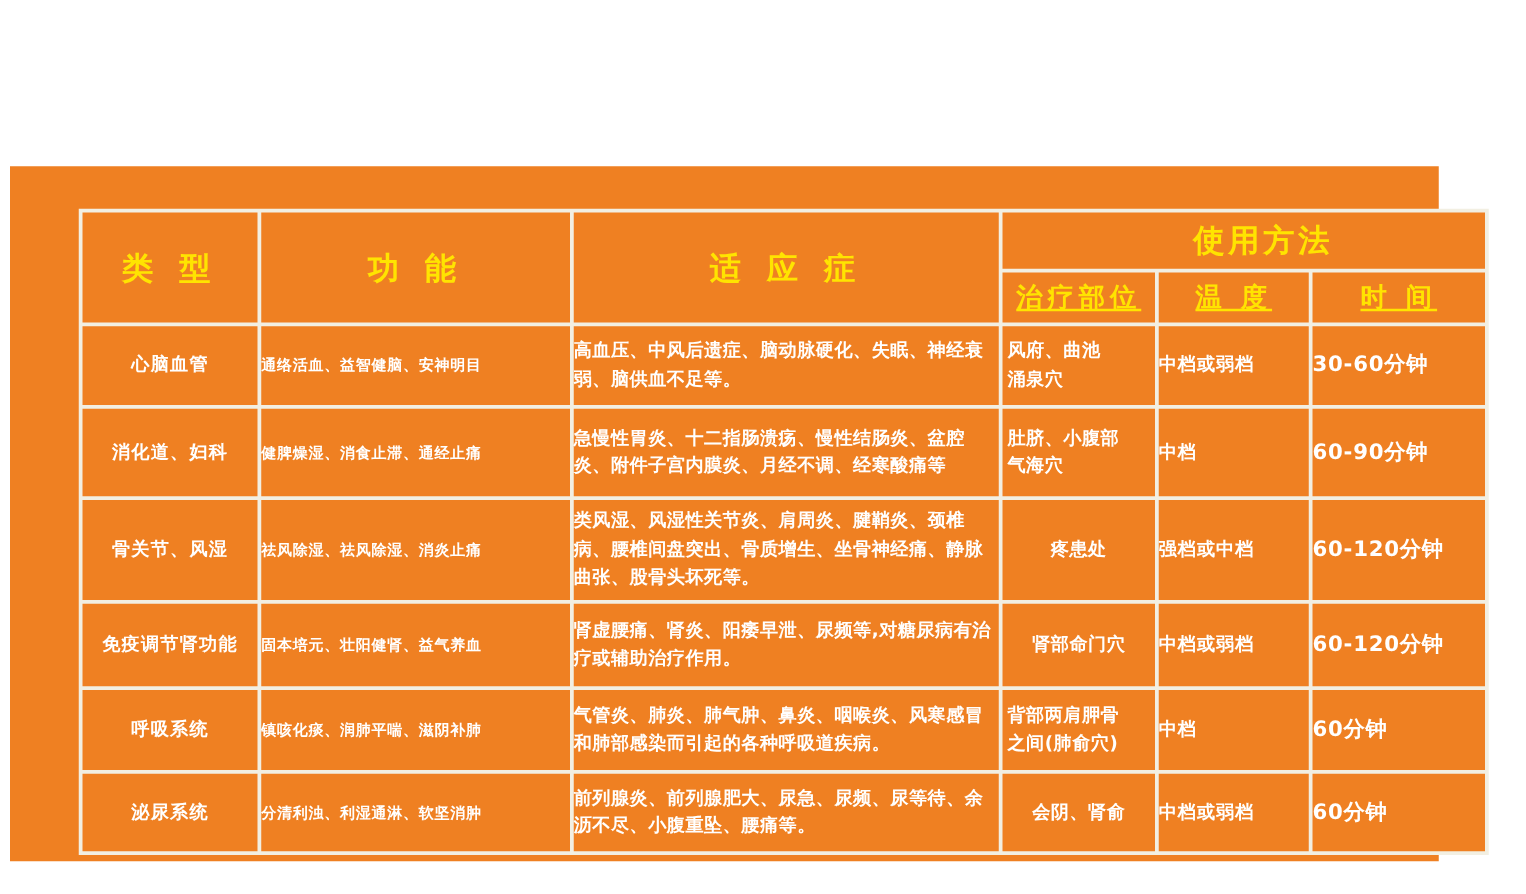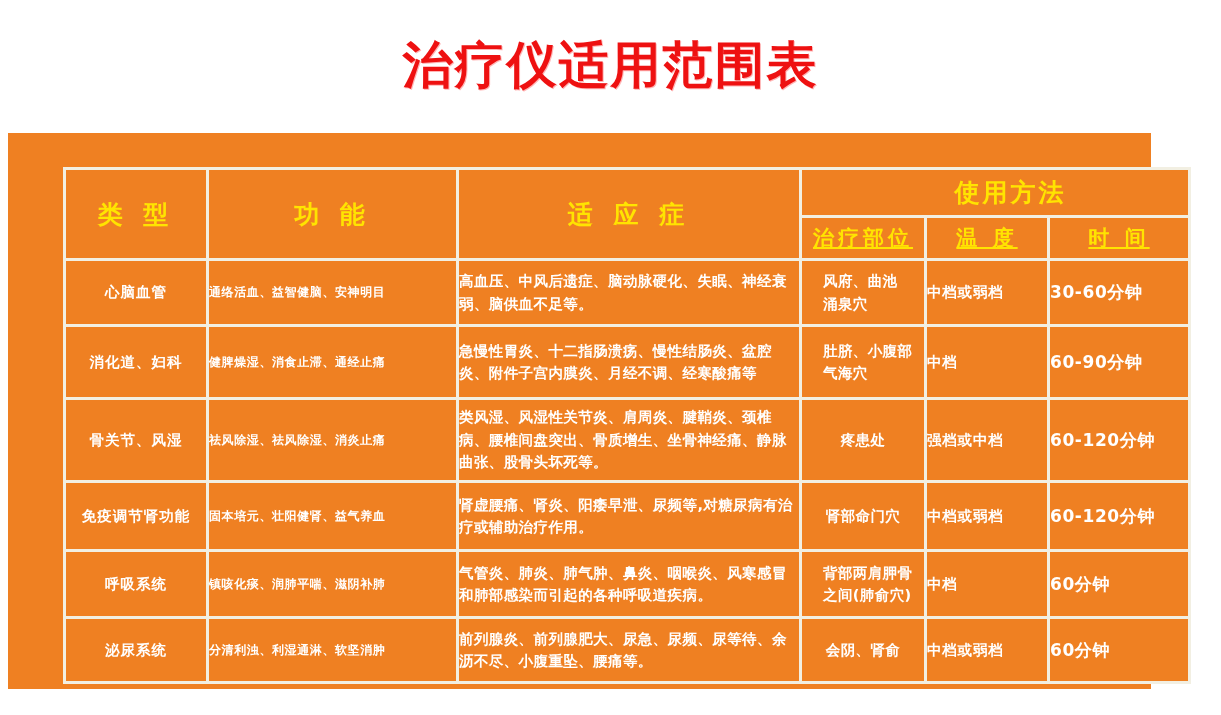"治疗仪适用范围表" div.title-bar { html: <div> <div>治疗仪适用范围表</div> </div> -> none }
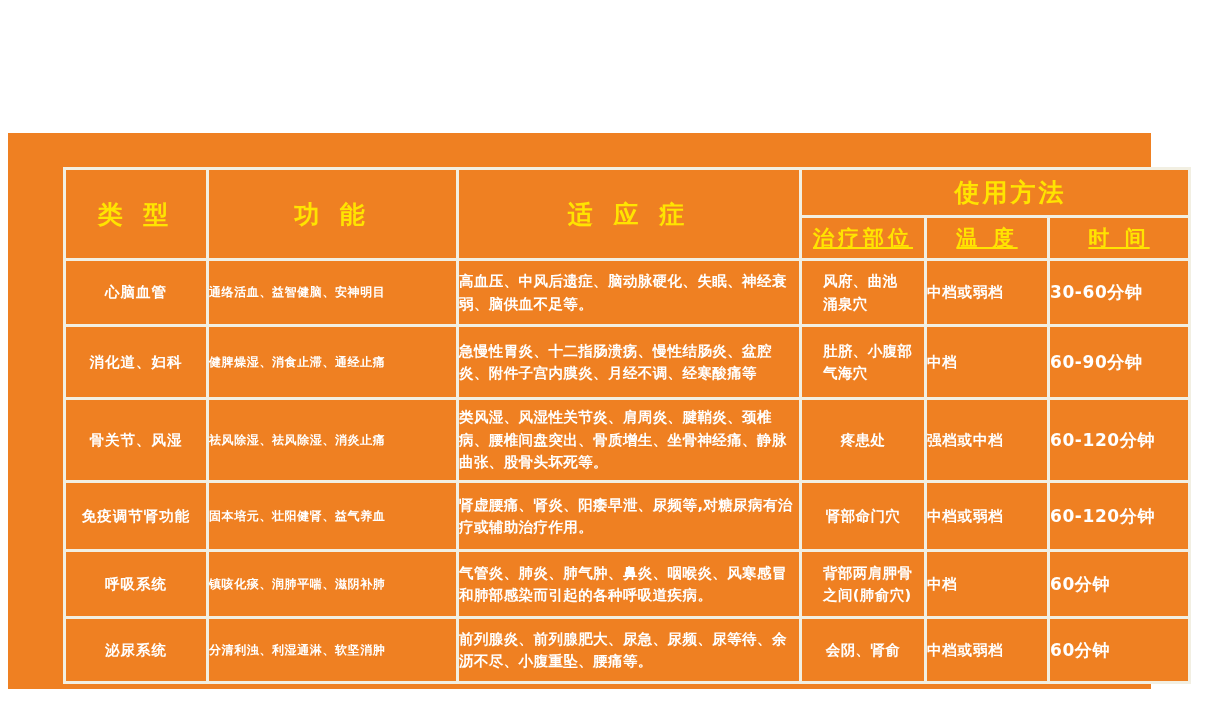"风府、曲池" td.c-part.lft { padding-left: 21px -> 4px }
